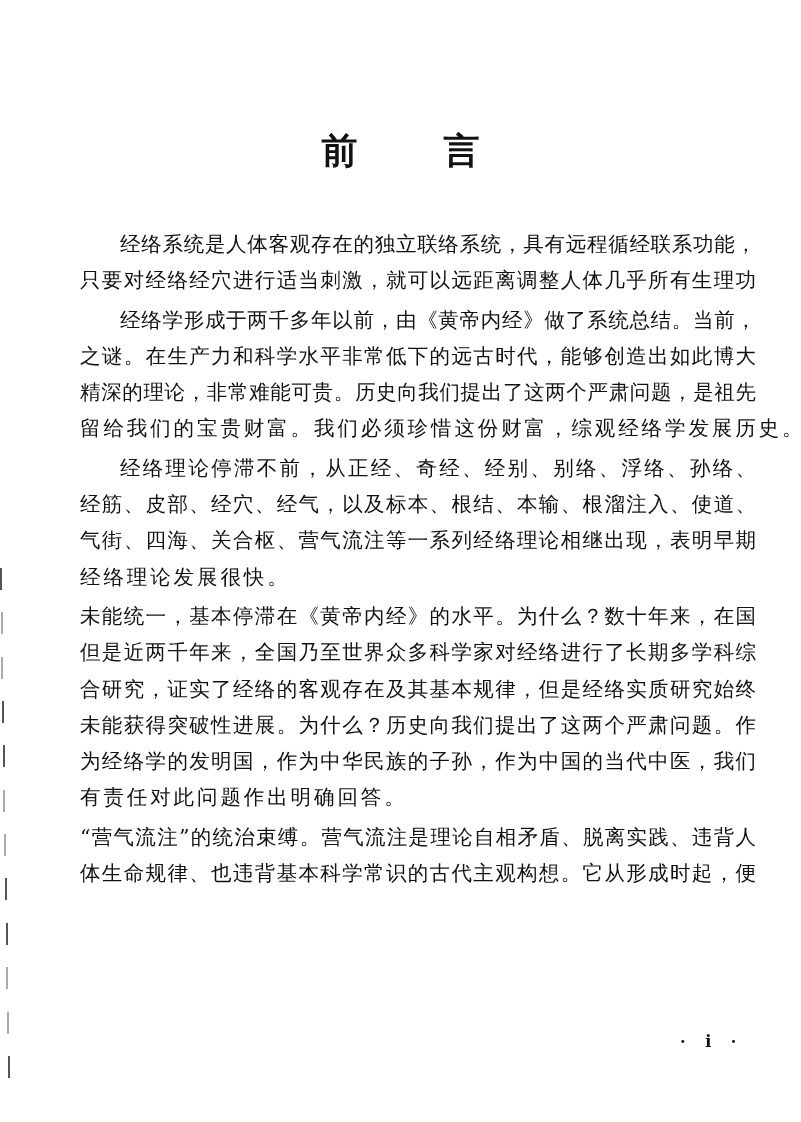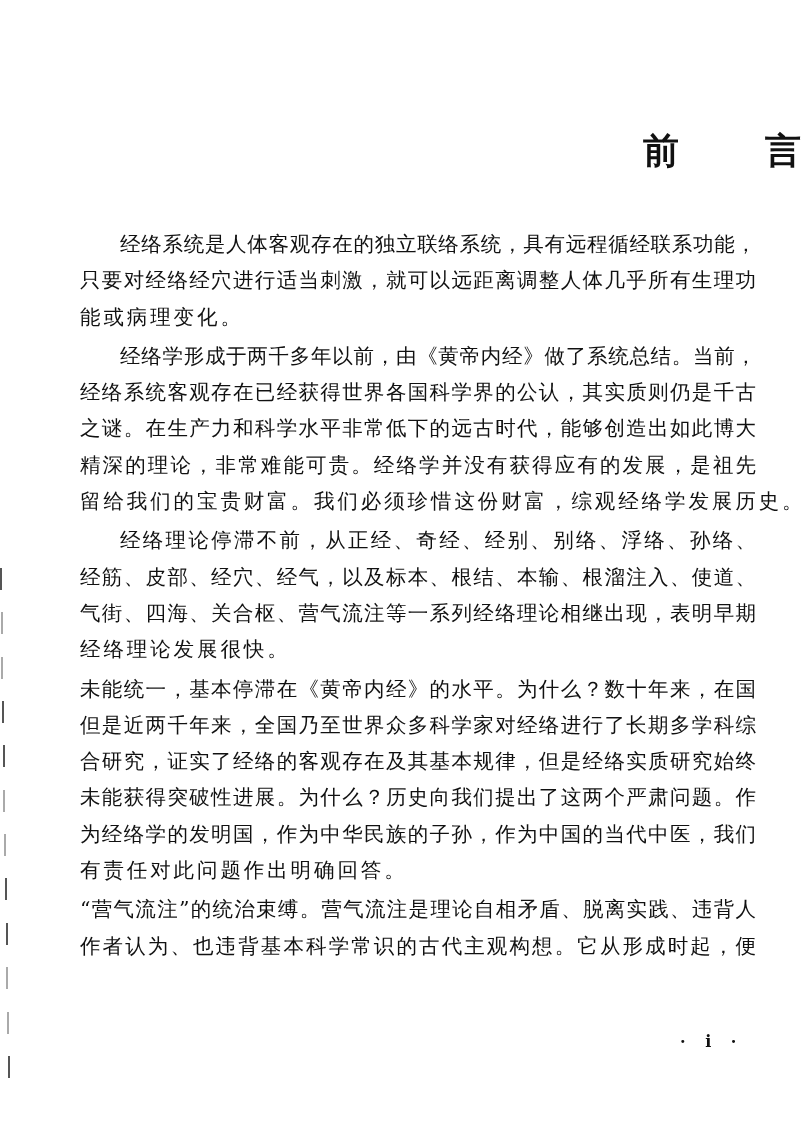"前 言" .title { text-align: right -> center }
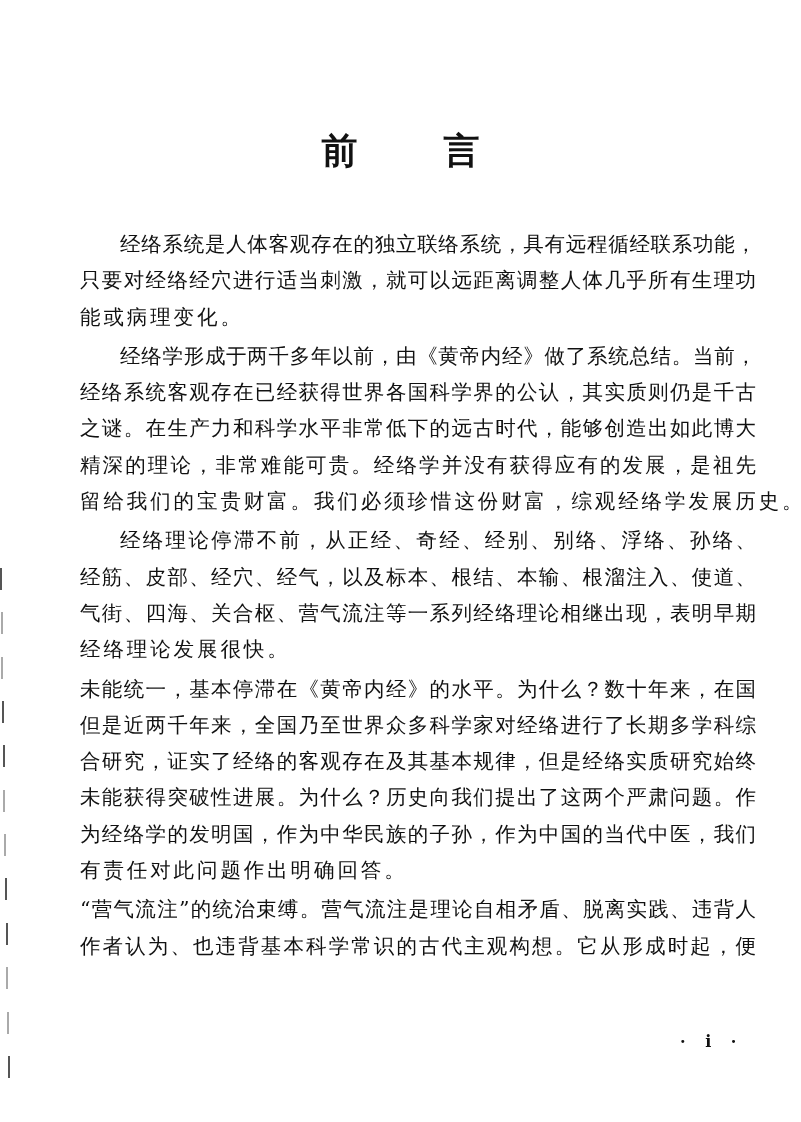"能或病理变化。" div.line { html: <div>能或病理变化。</div> -> none }
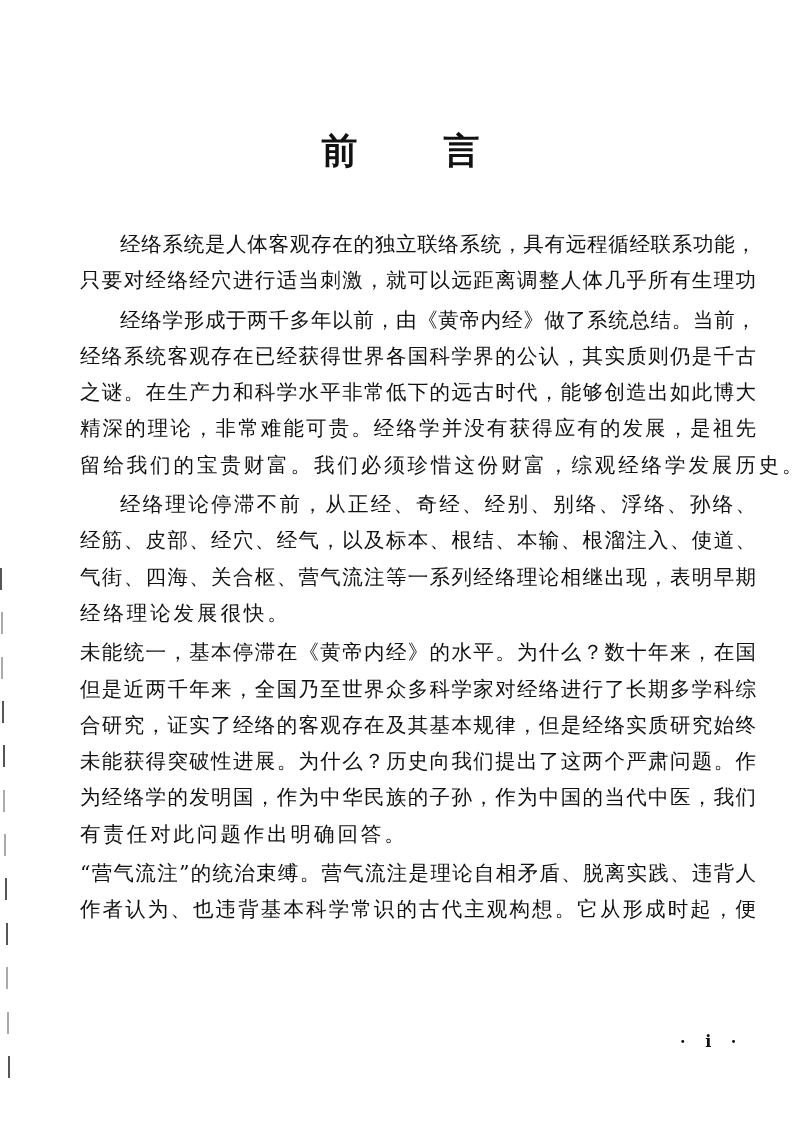"经络系统客观存在已经获得世界各国科学界的公认，其实质则仍是千古" div.line { html: <div>经络系统客观存在已经获得世界各国科学界的公认，其实质则仍是千古</div> -> none }
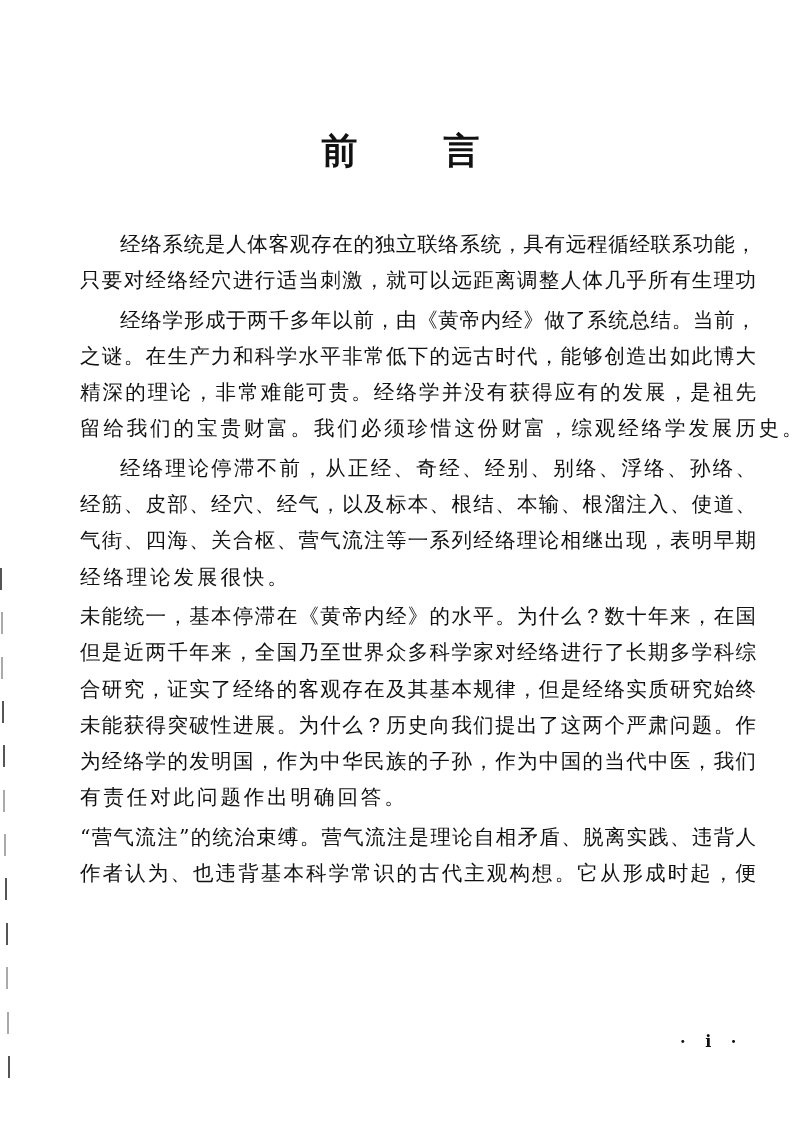"精深的理论，非常难能可贵。经络学并没有获得应有的发展，是祖先" div.line { text: 经络学并没有获得应有的发展 -> 历史向我们提出了这两个严肃问题 }
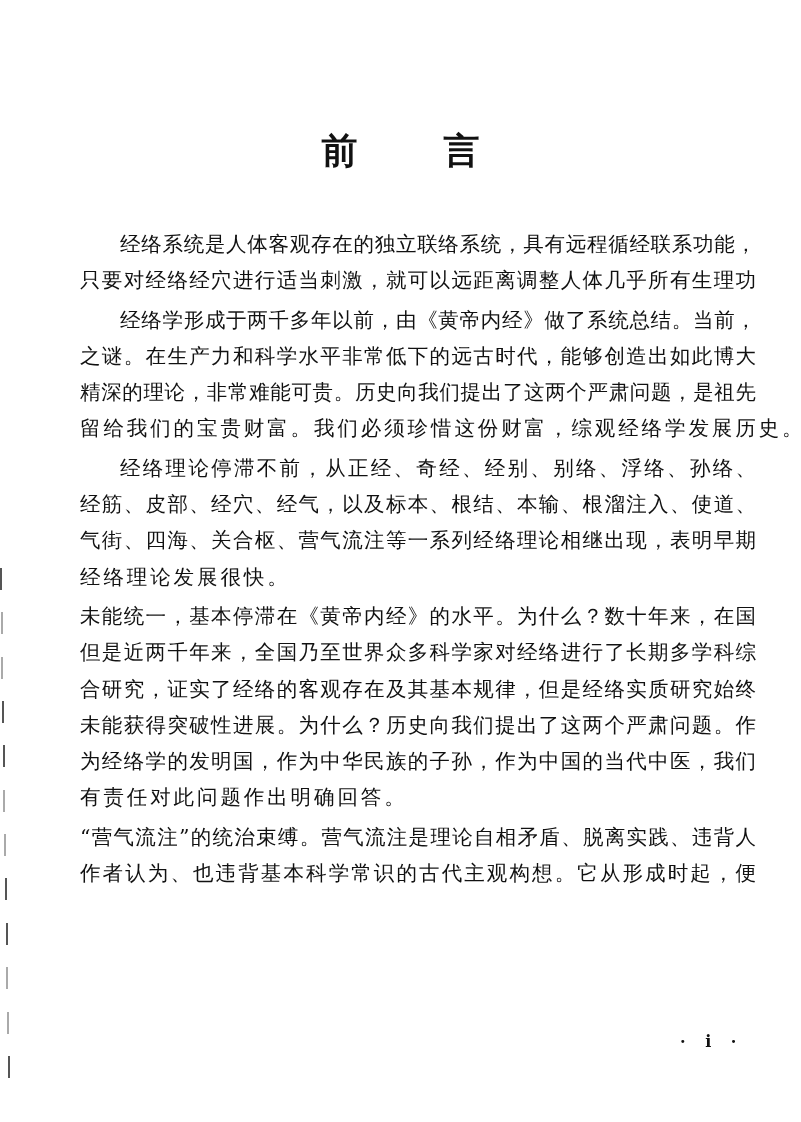"作者认为、也违背基本科学常识的古代主观构想。它从形成时起，便" div.line { text: 作者认为 -> 体生命规律 }
